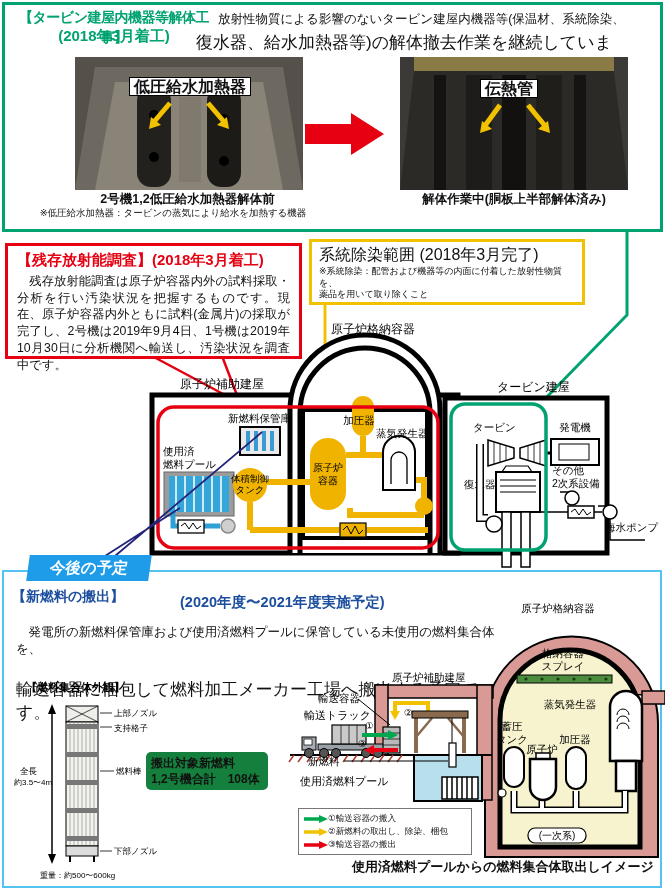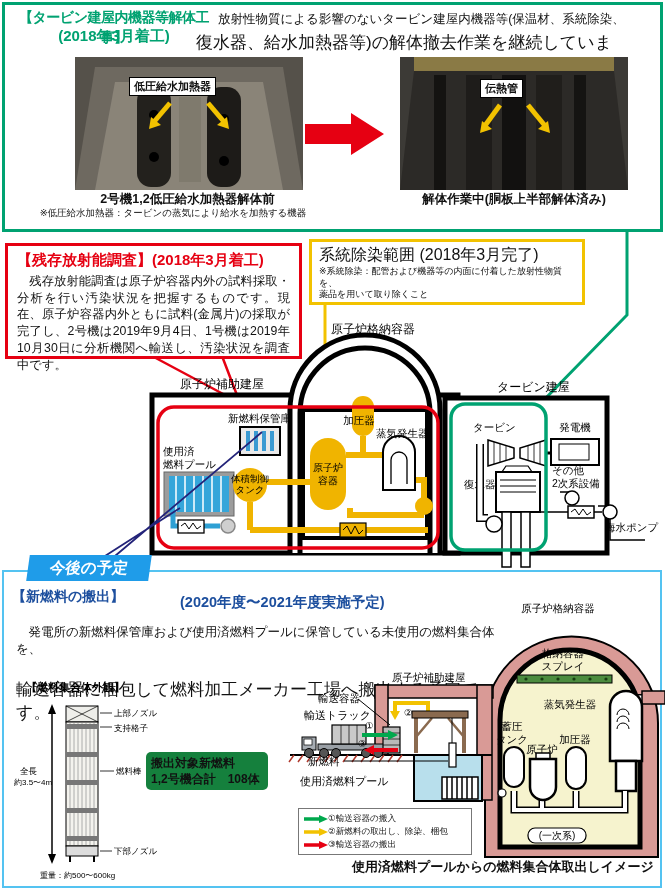"低圧給水加熱器" .photo-label { font-size: 11px -> 16px }
